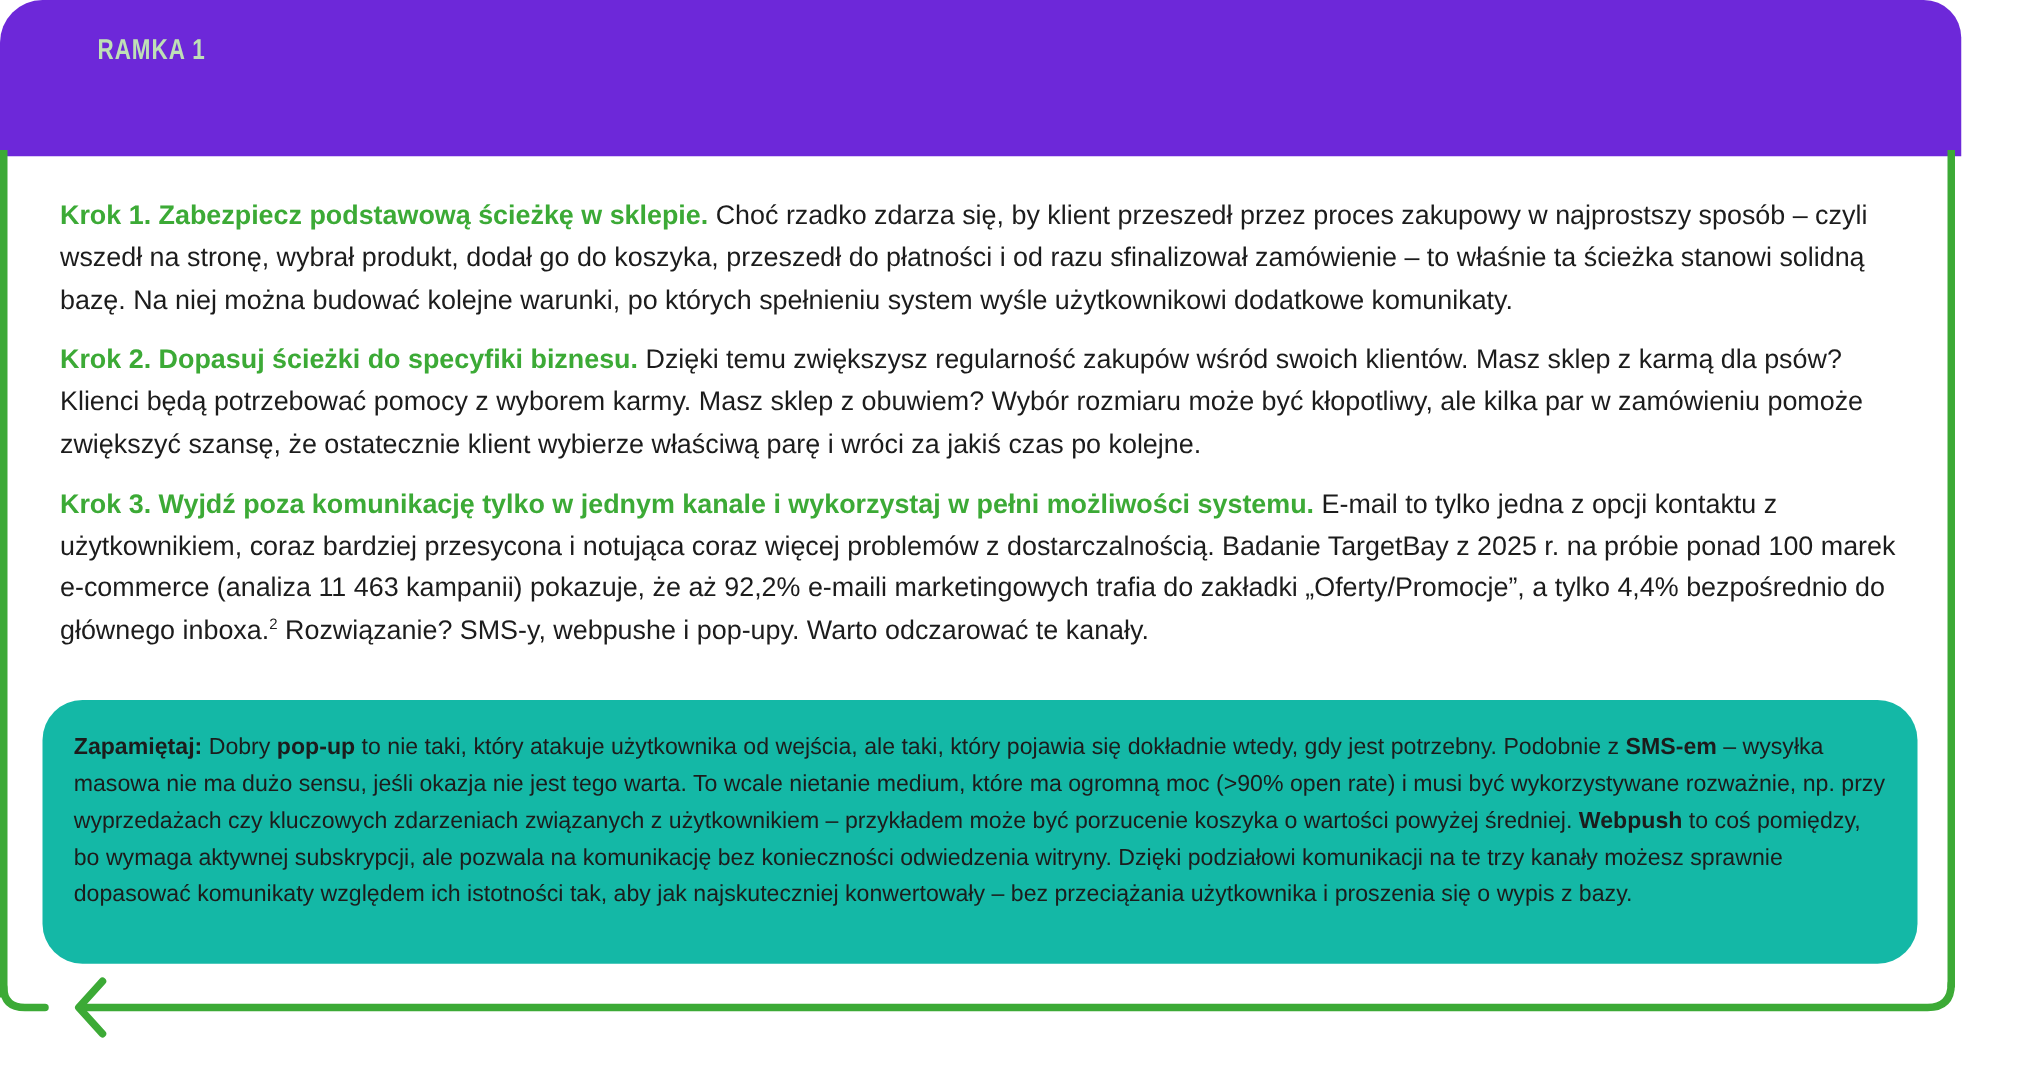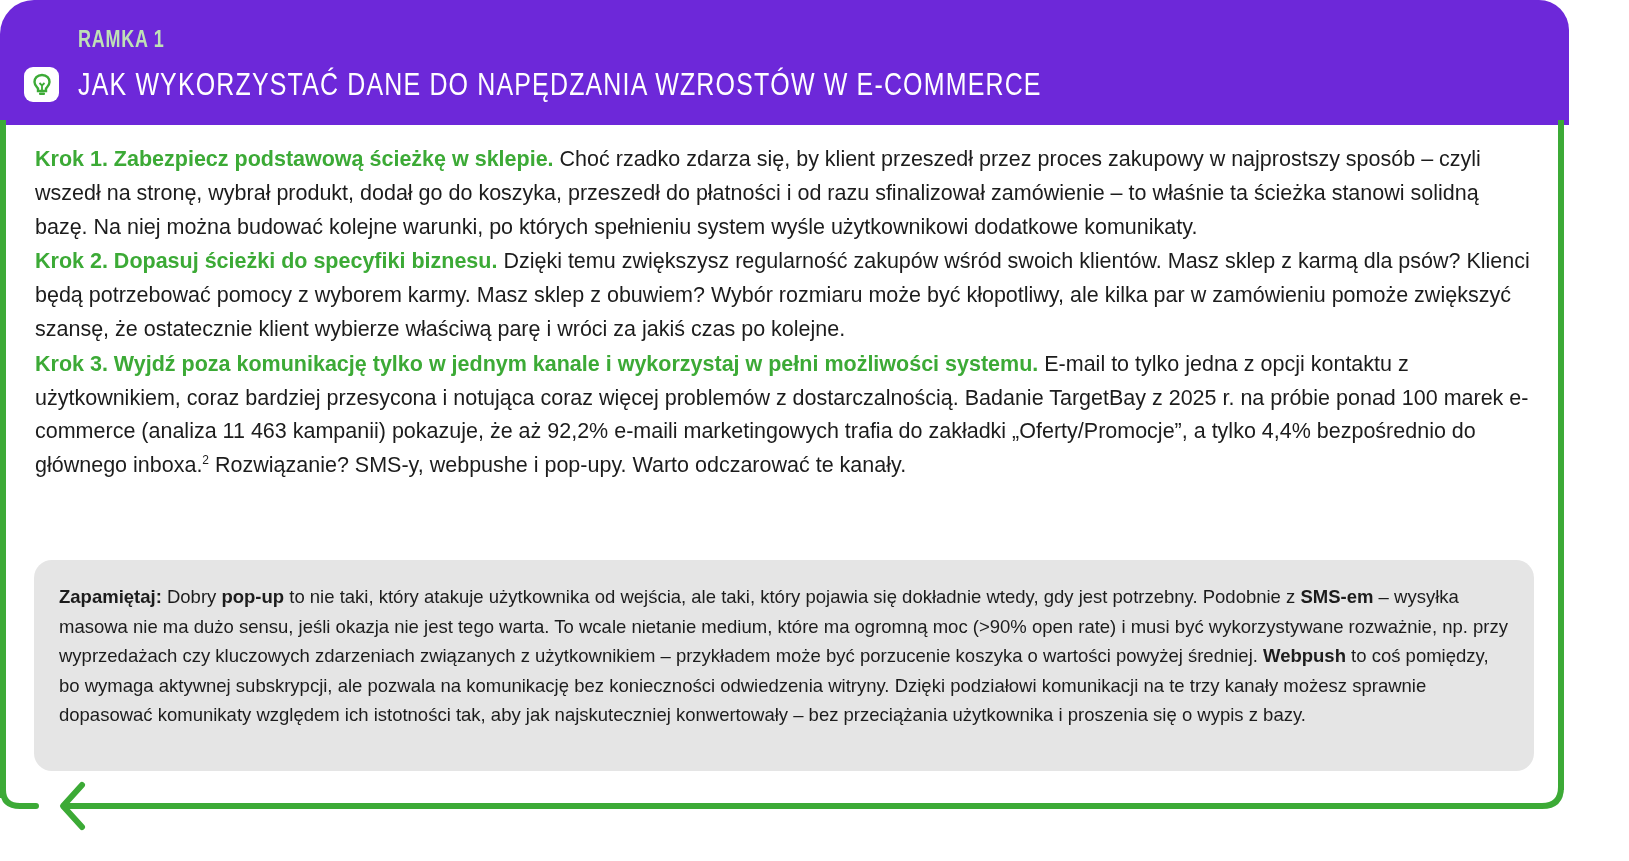"JAK WYKORZYSTAĆ DANE DO NAPĘDZANIA" div.title-row { html: <div> <div> <svg> <path></path> <path></path> <rect></rect> </svg> </div> <div>JAK WYKORZYSTAĆ DANE DO NAPĘDZANIA WZROSTÓW W E-COMMERCE</div> </div> -> none }
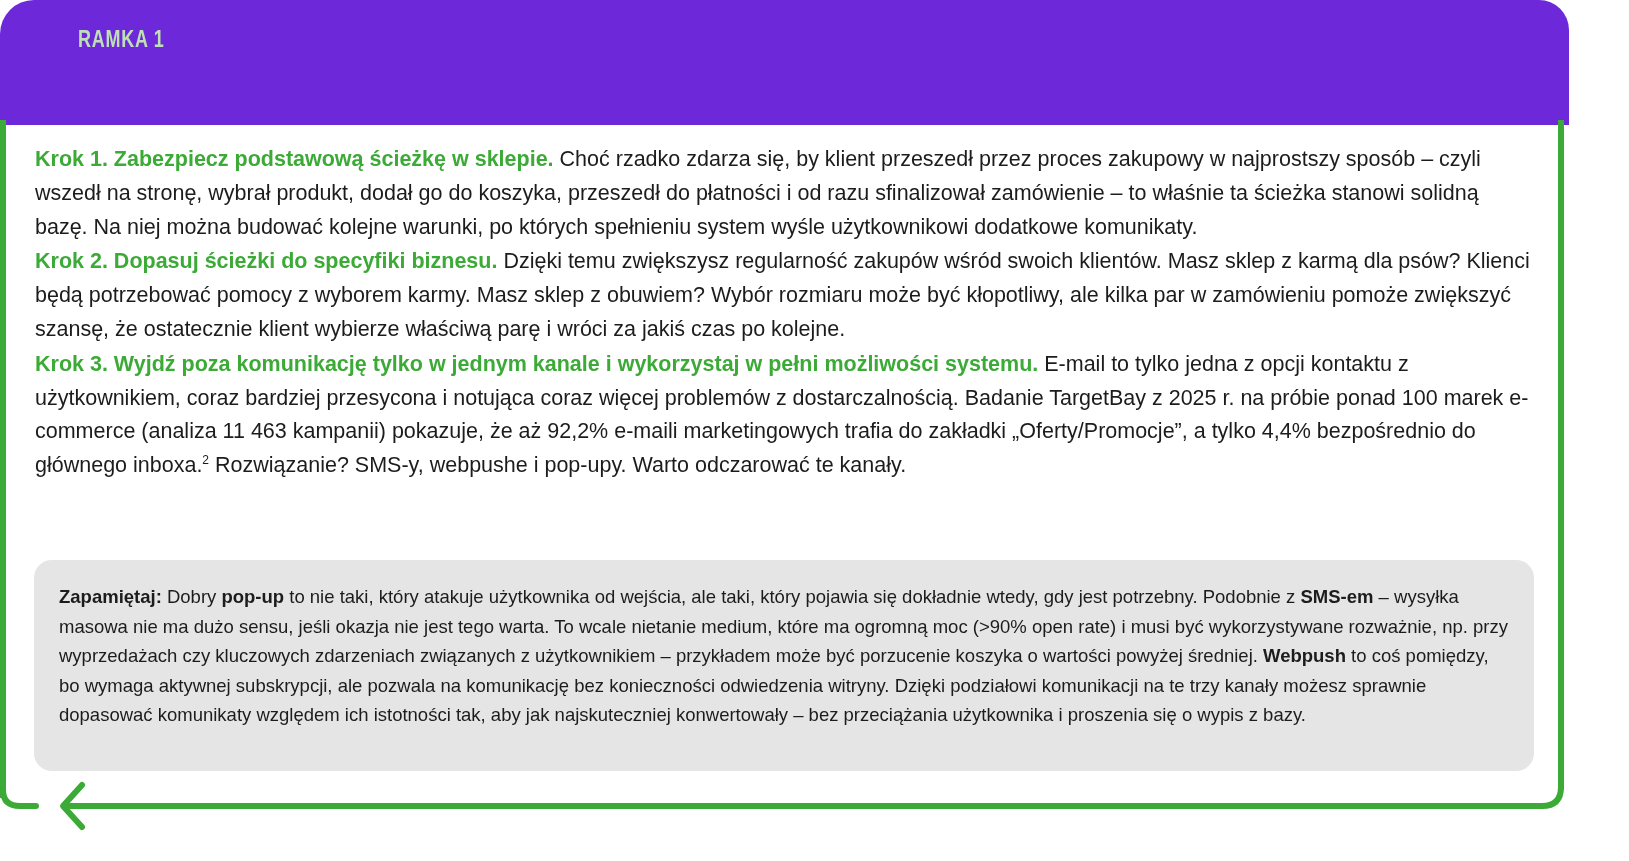"Krok 1. Zabezpiecz podstawową ścieżkę" .text p { margin: 1px -> 14px }
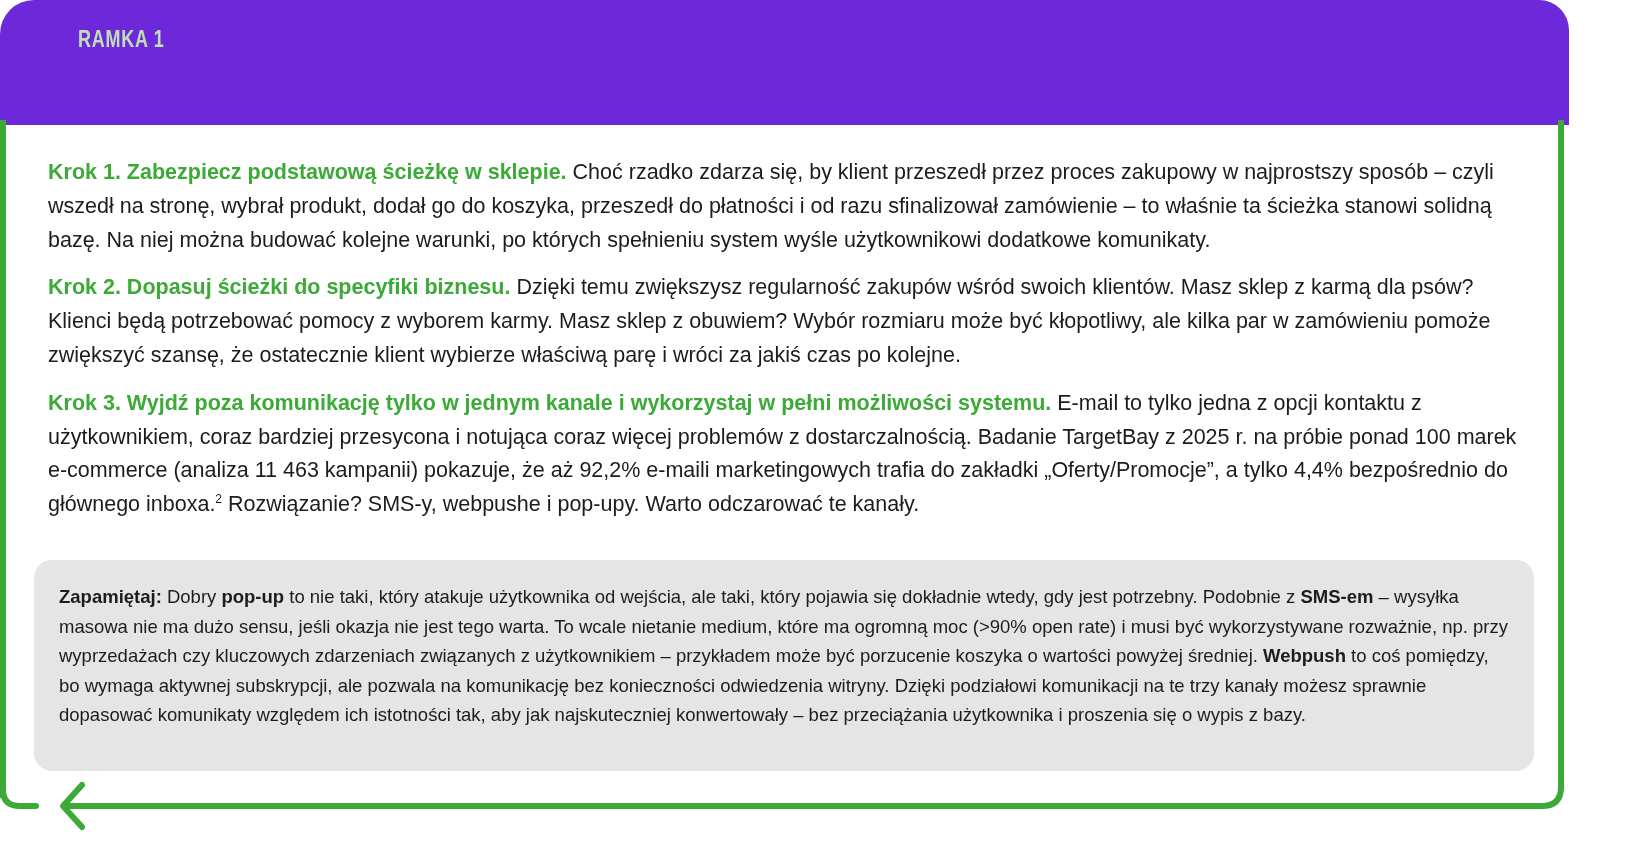"Zapamiętaj: Dobry pop-up to nie" .callout { background: #e5e5e5 -> #14b8a6; border-radius: 18px -> 32px }
